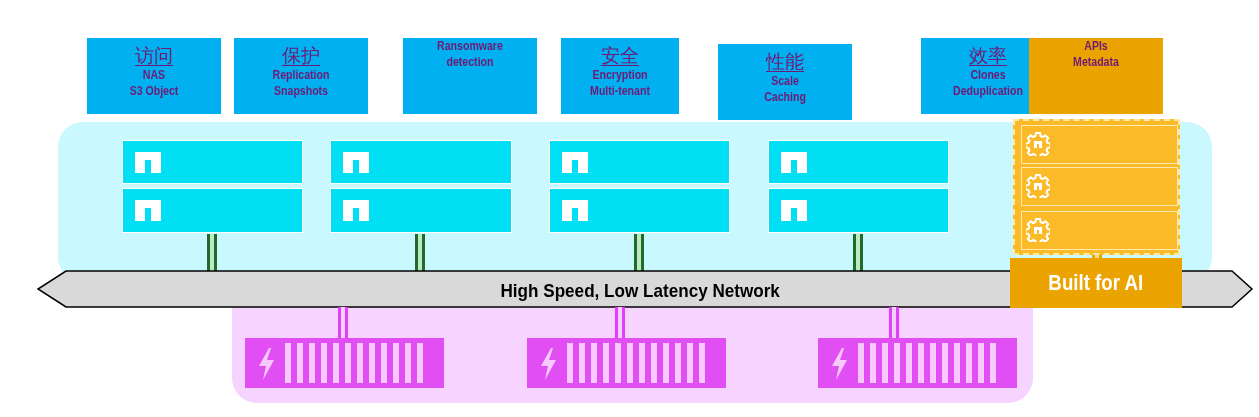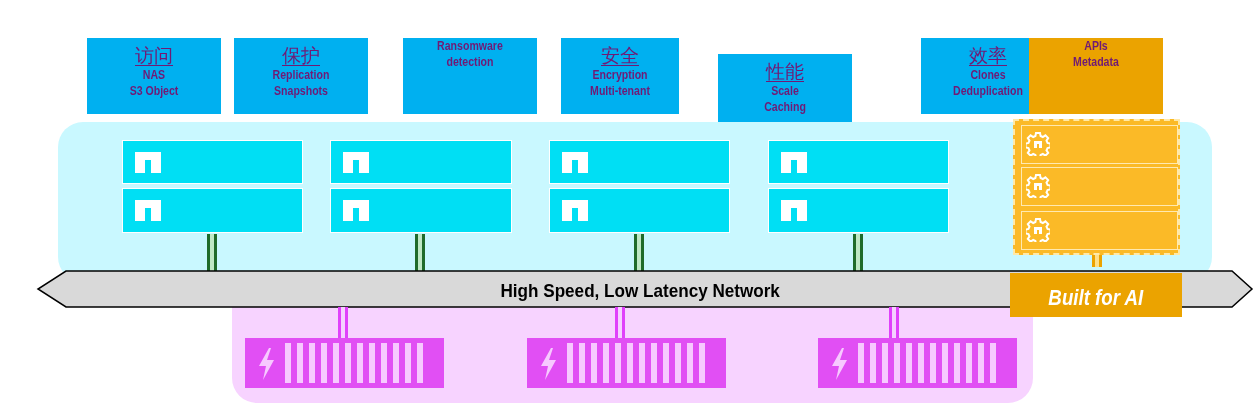"性能" div.abs { top: 54px -> 44px }
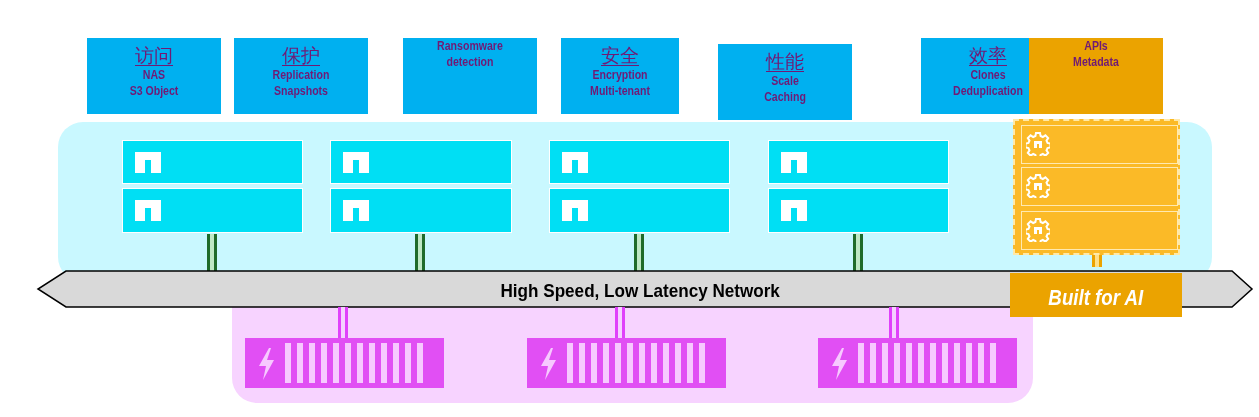"Built for AI" div.abs { font-style: italic -> none; height: 44px -> 50px; top: 273px -> 258px }
